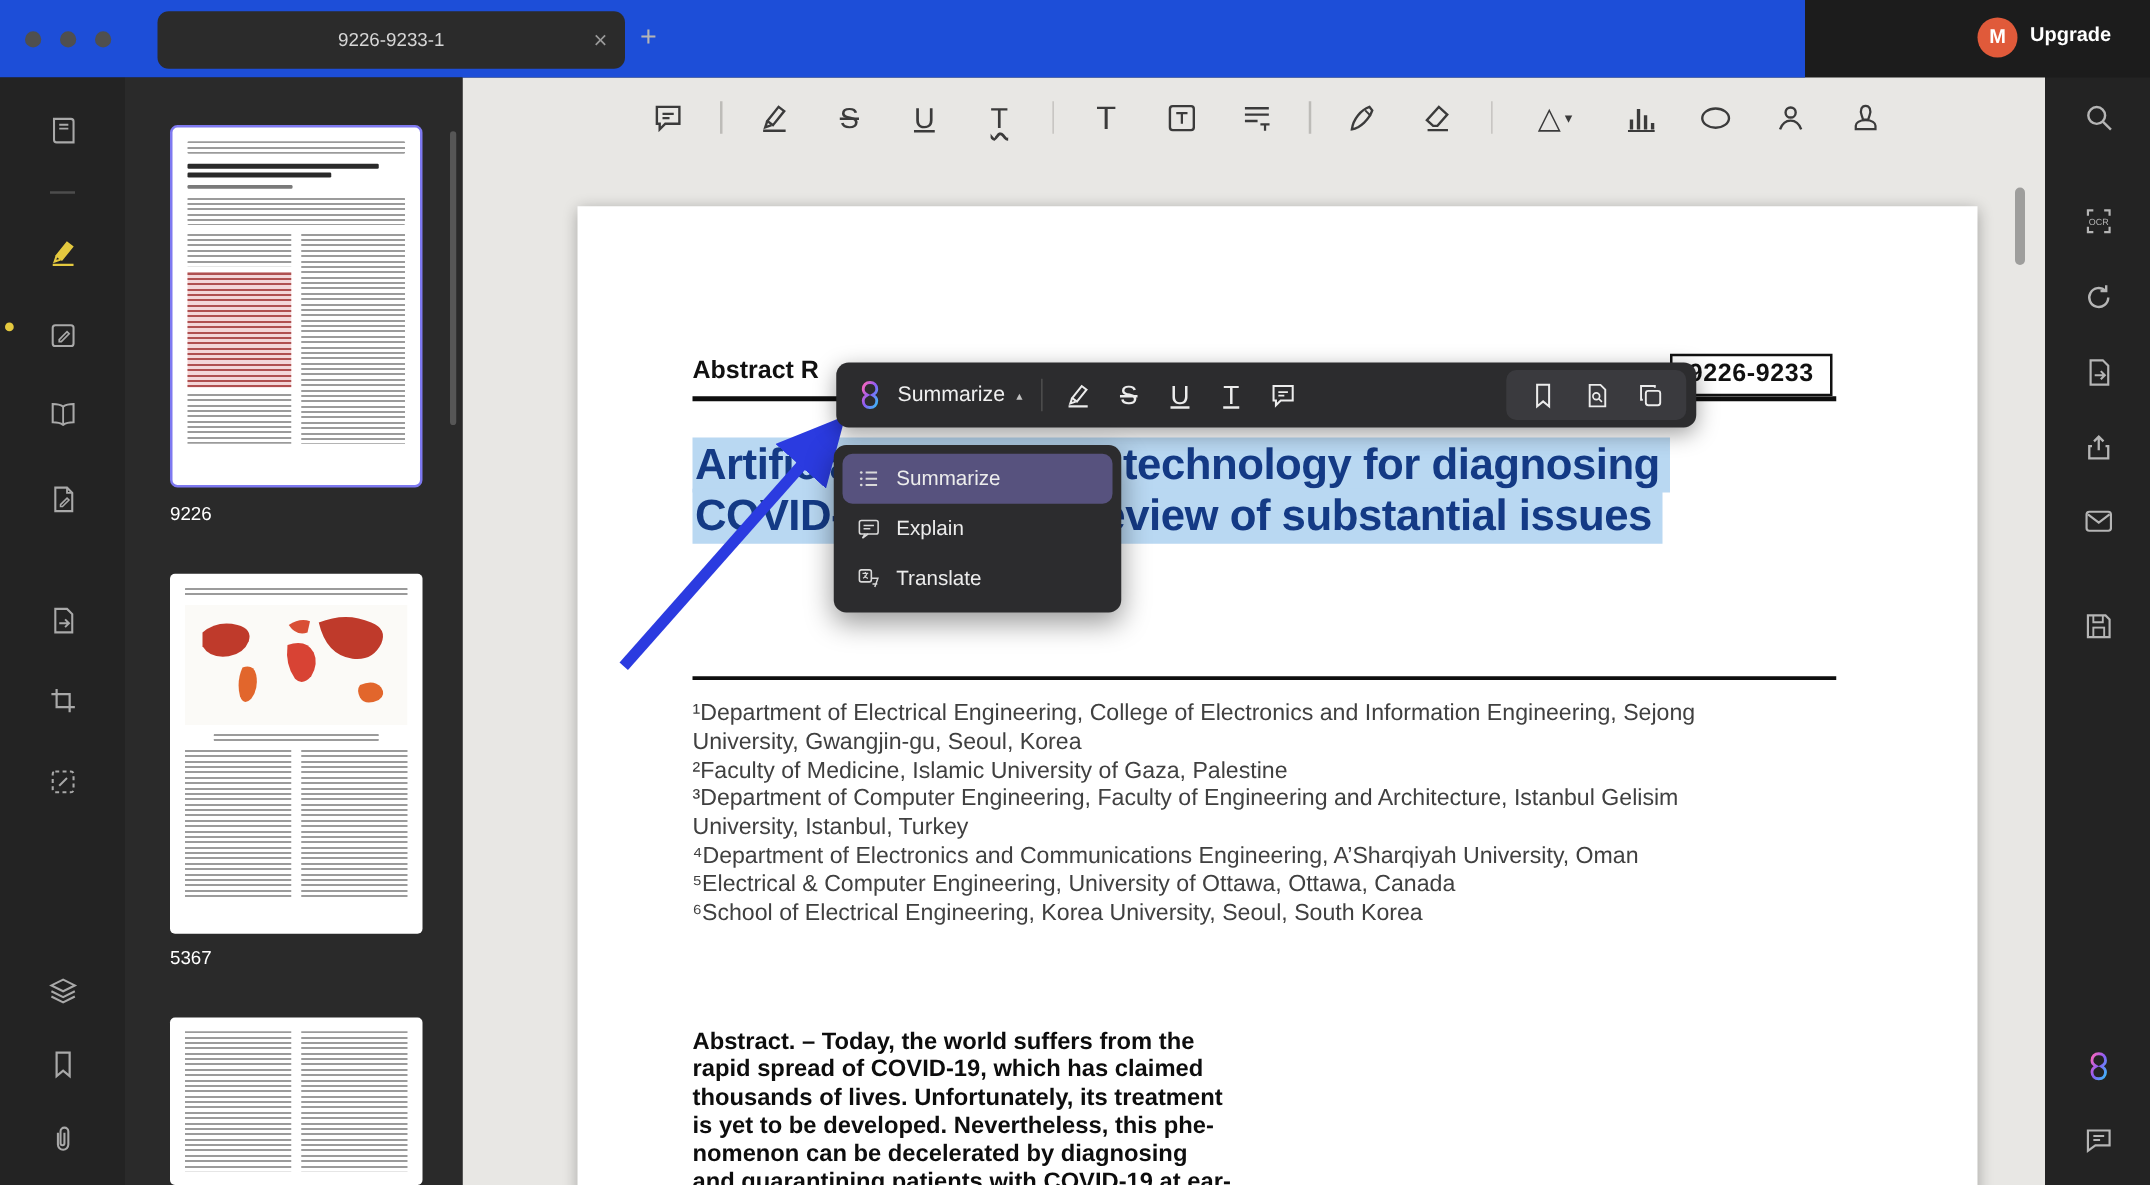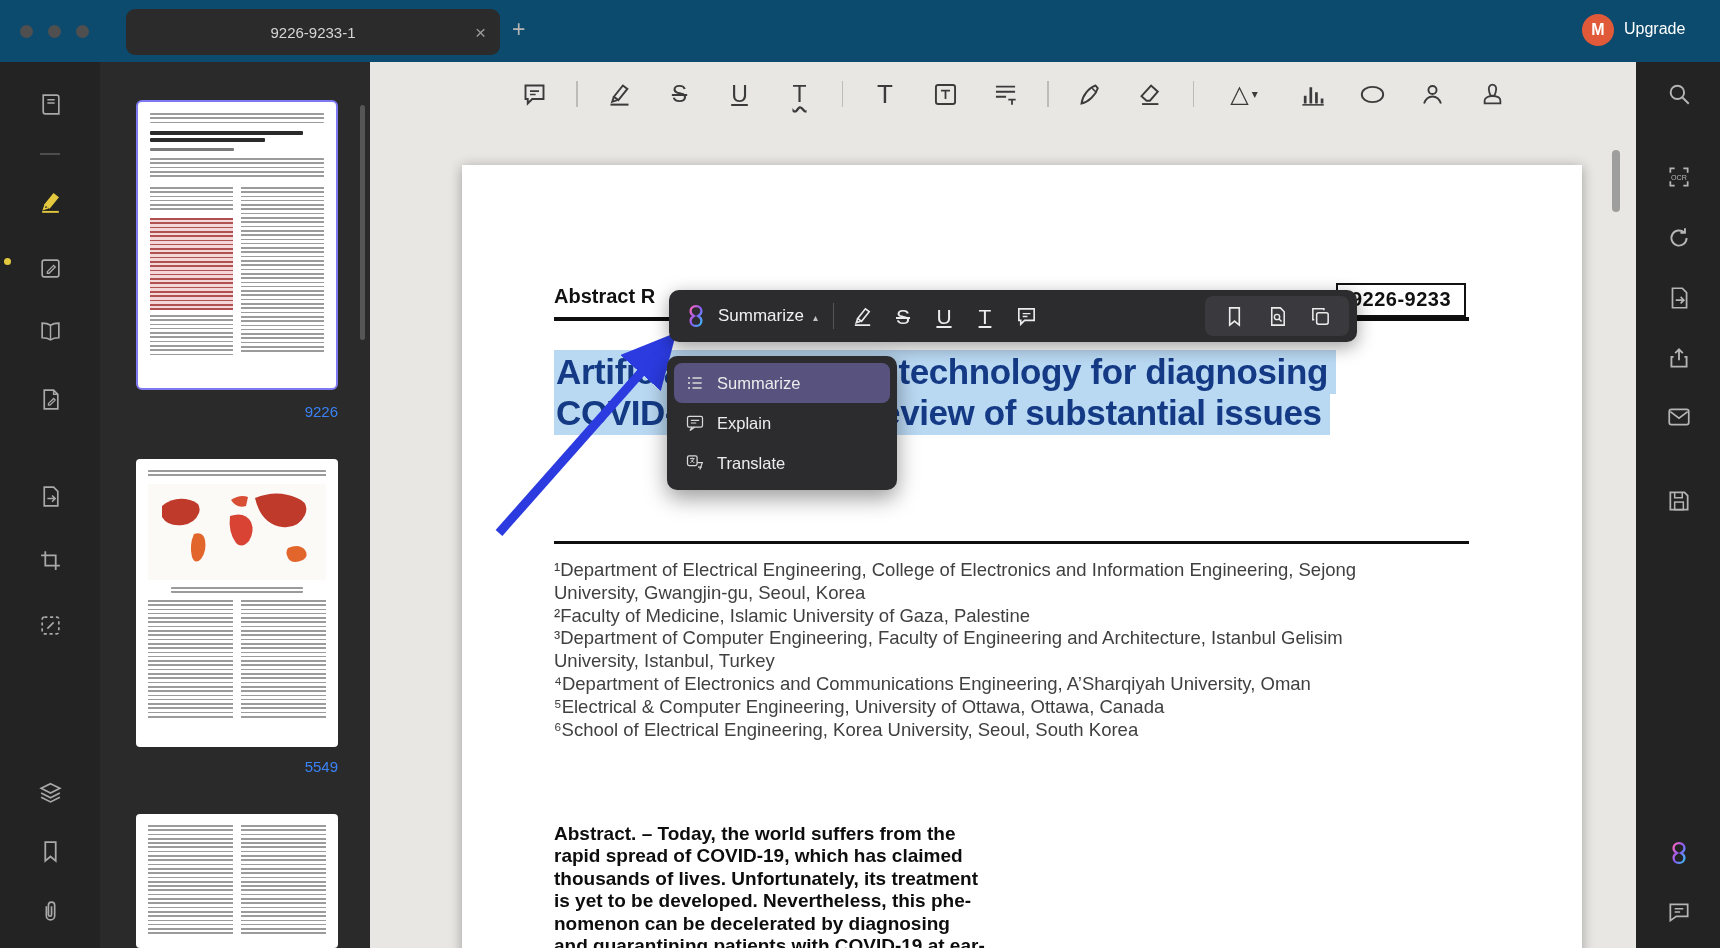"9226-9233-1" .topbar { background: #0c4a6e -> #1d4ed8; width: 1720px -> 1444px }
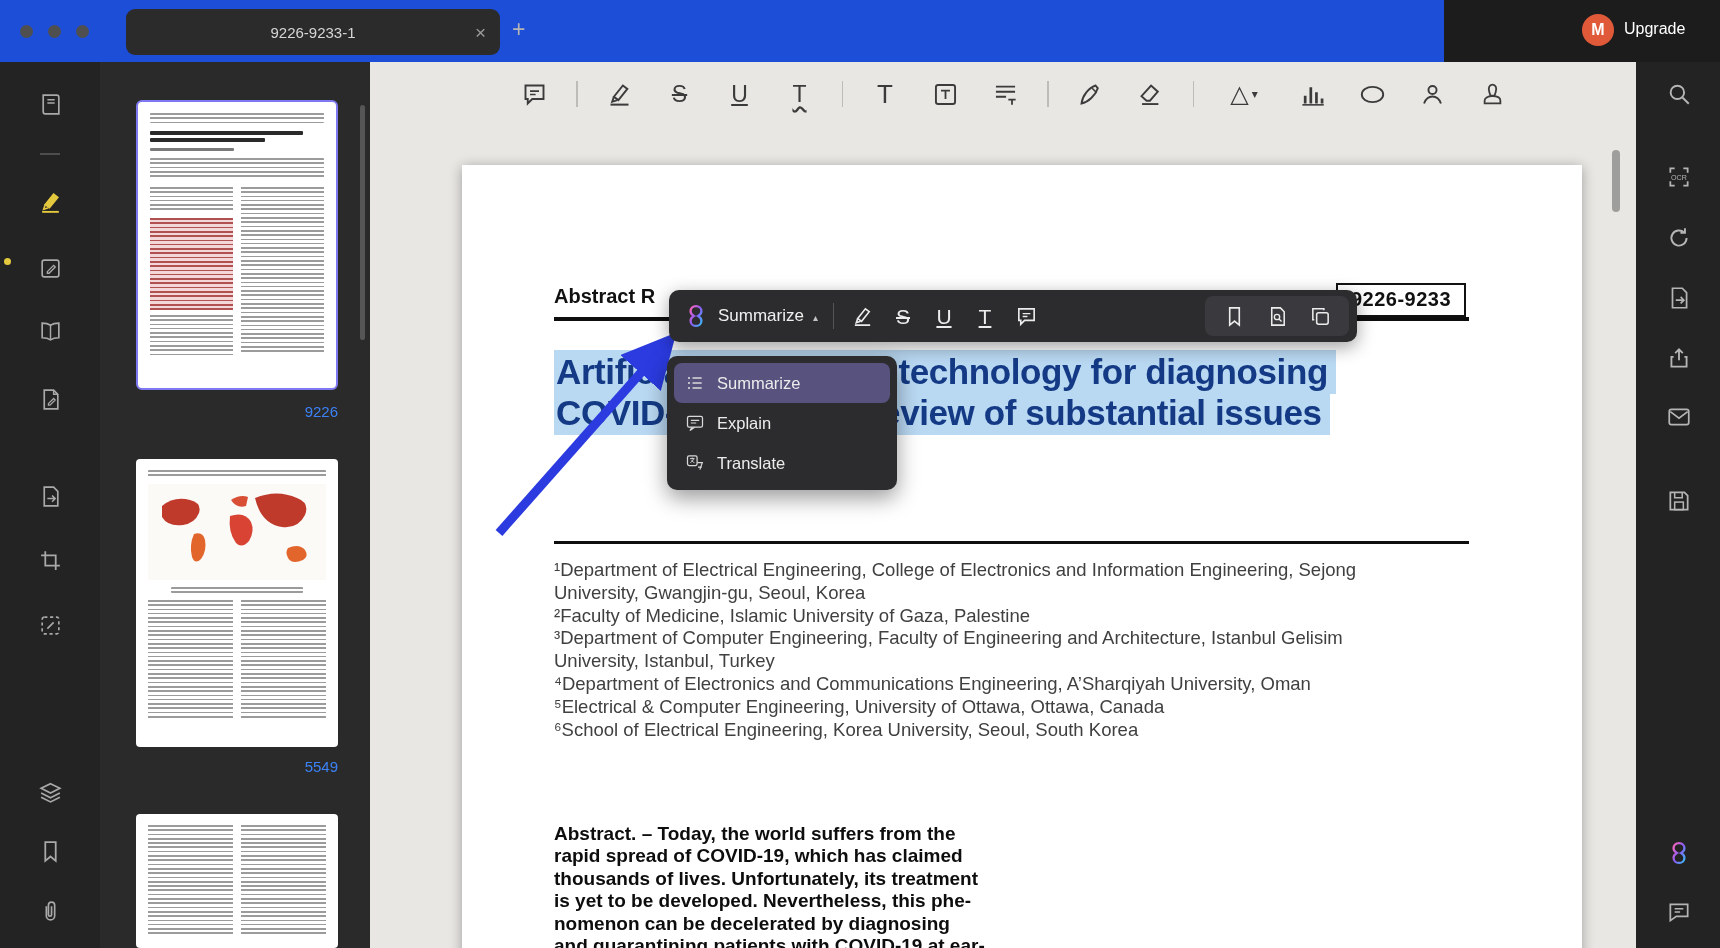"Upgrade" .upgrade { font-weight: 400 -> 700 }
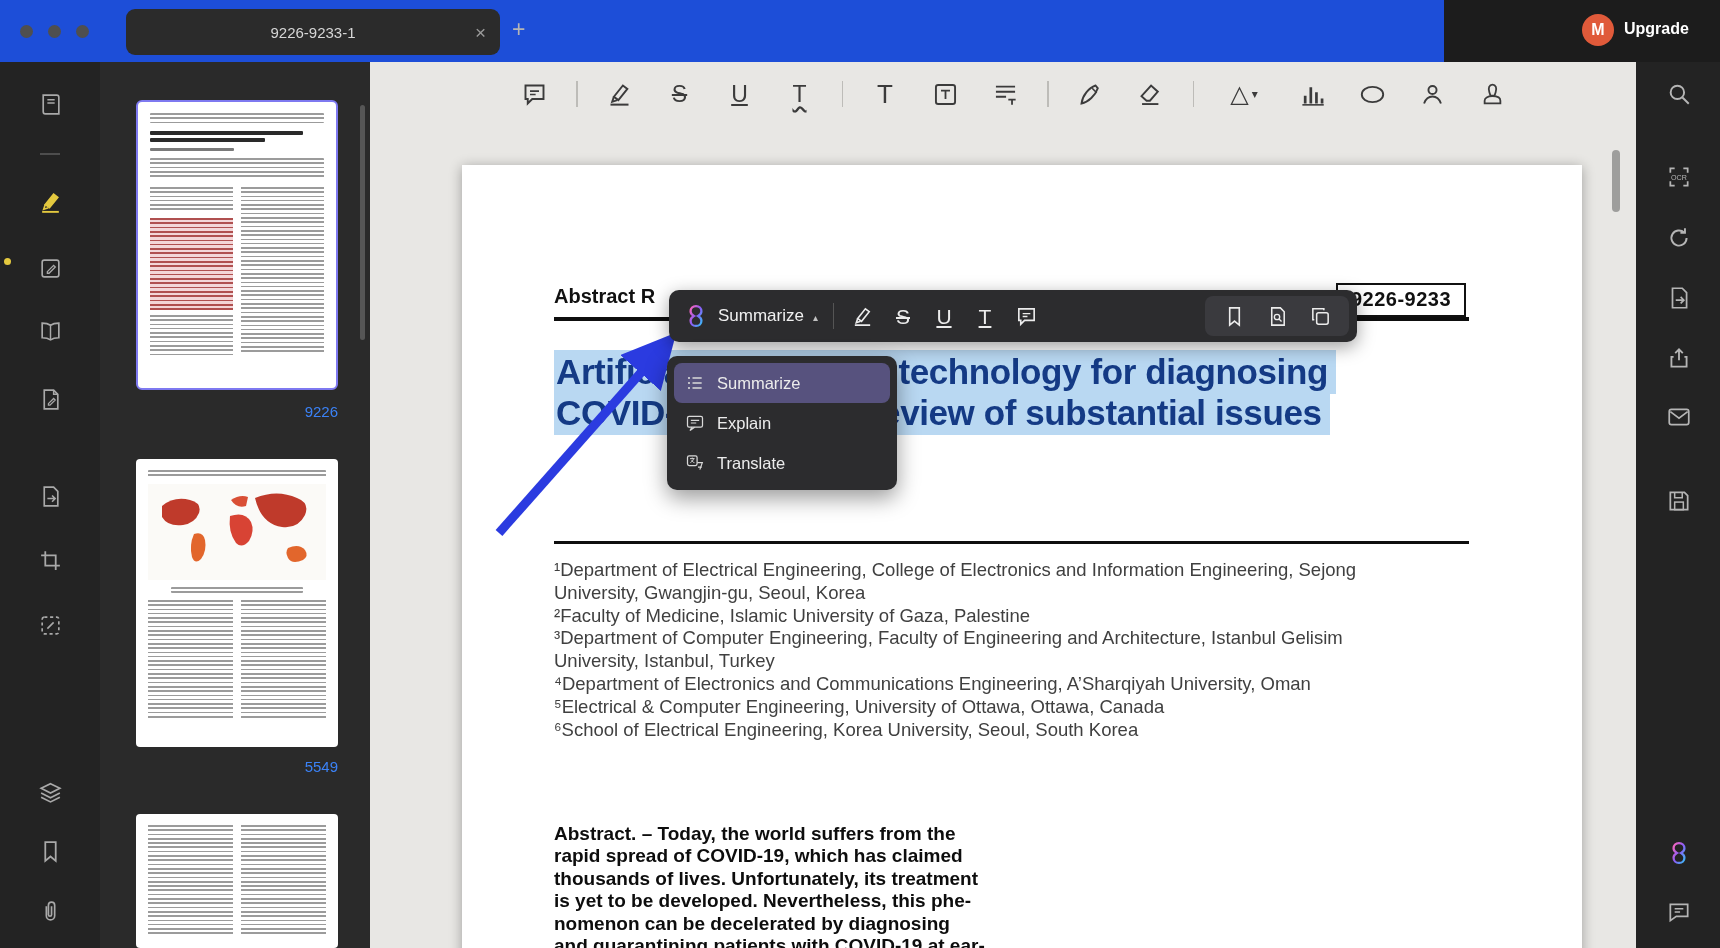"9226" .thumb-label { color: #3b82f6 -> #ffffff; text-align: right -> left }
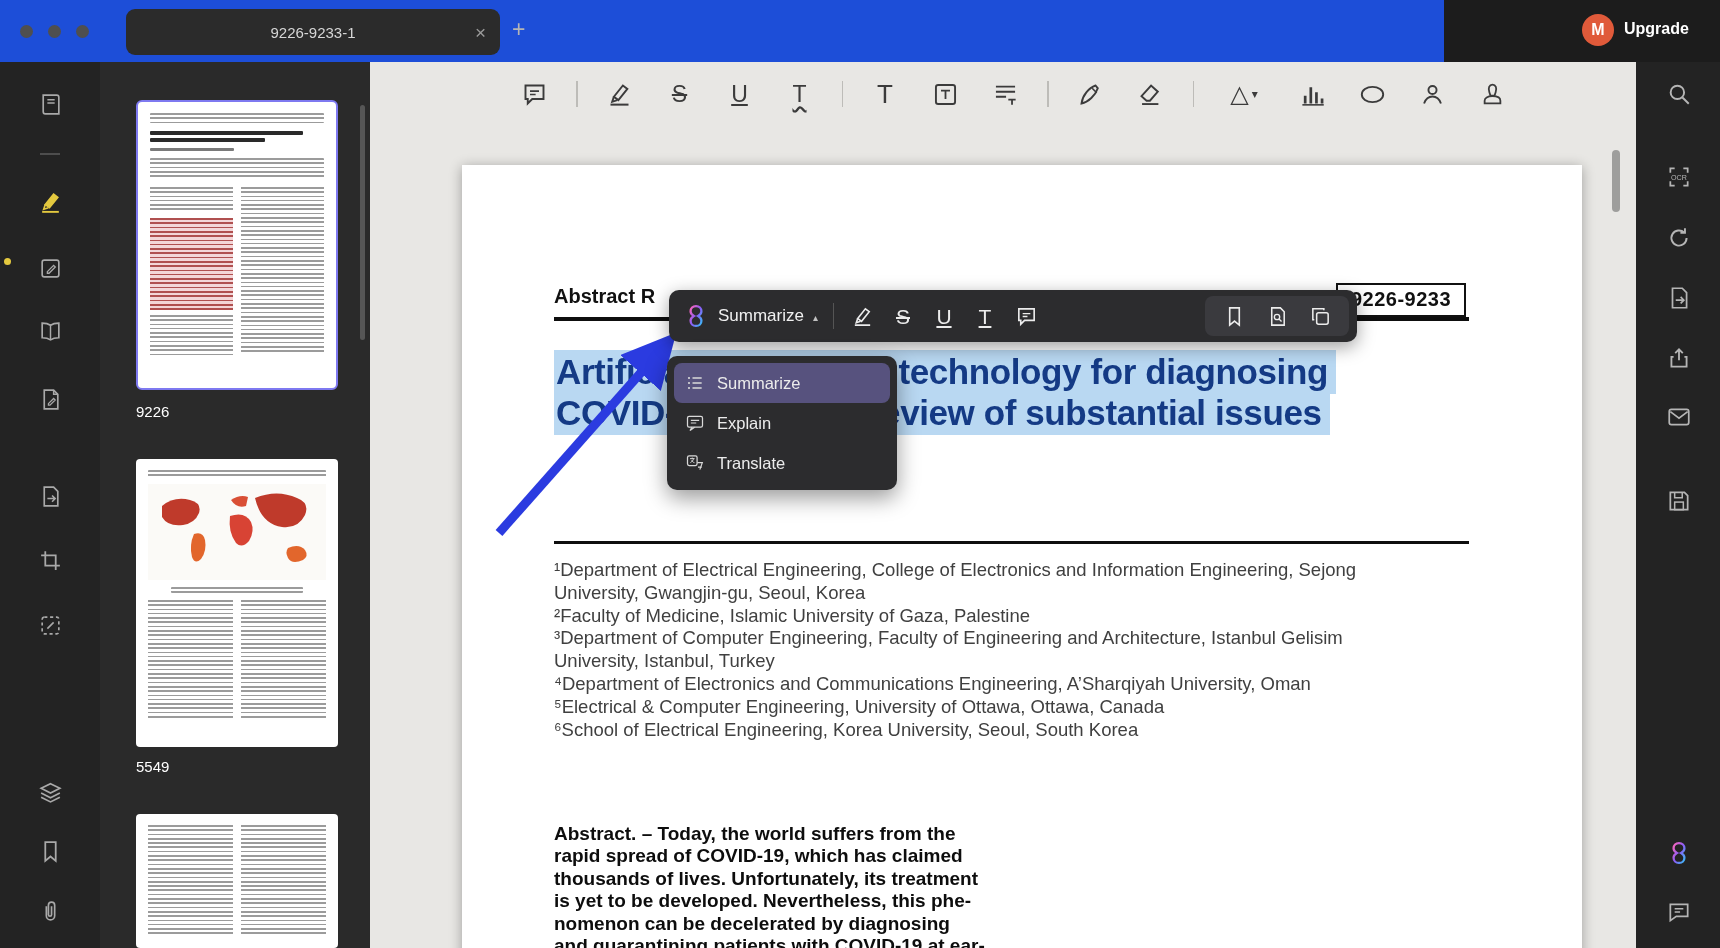"5549" div.thumb-label { text: 5549 -> 5367 }
